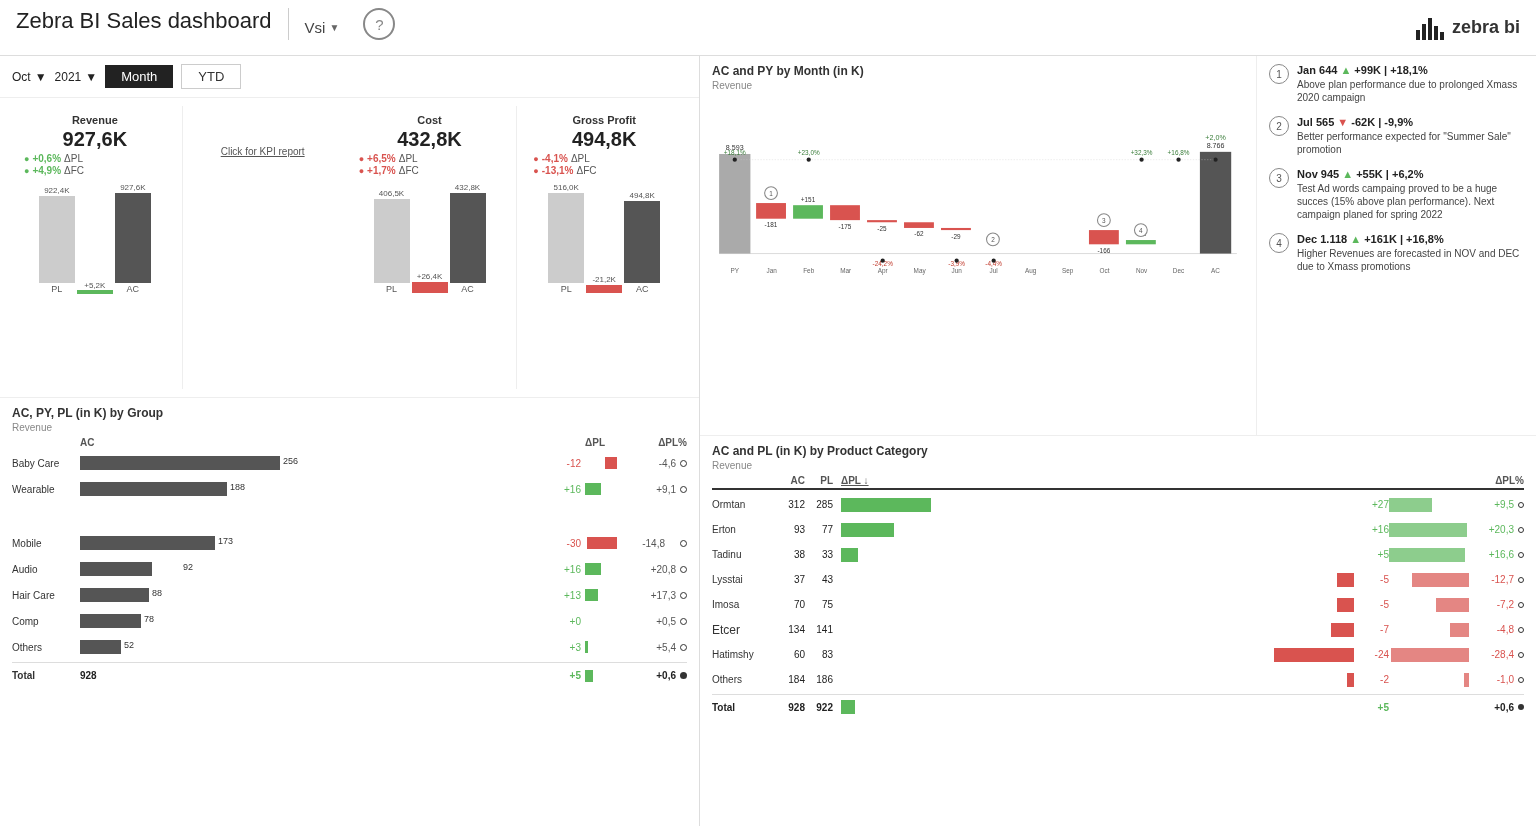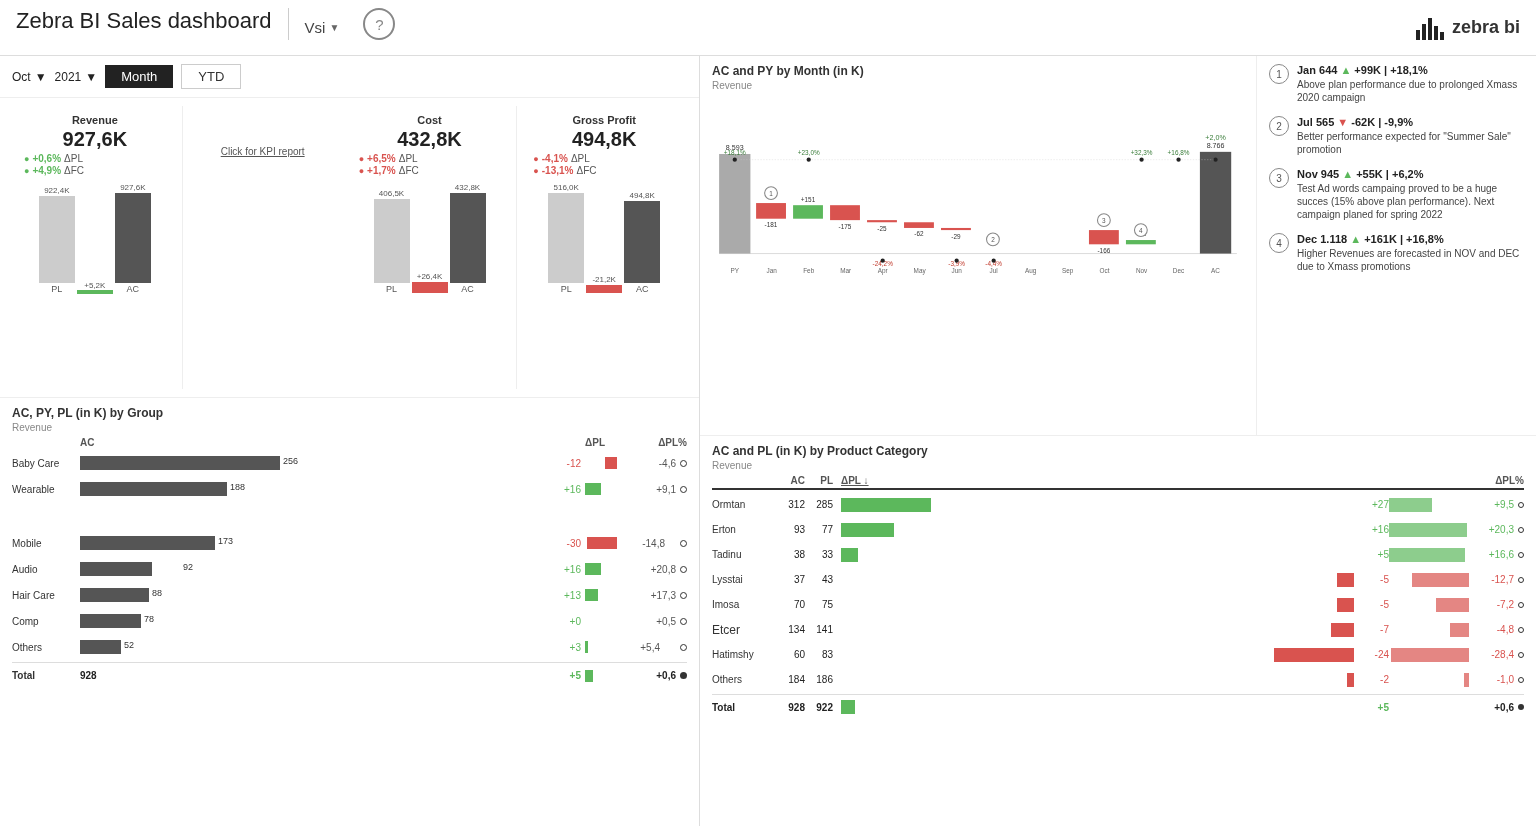"+5,4" div { gap: 20px -> 4px }
